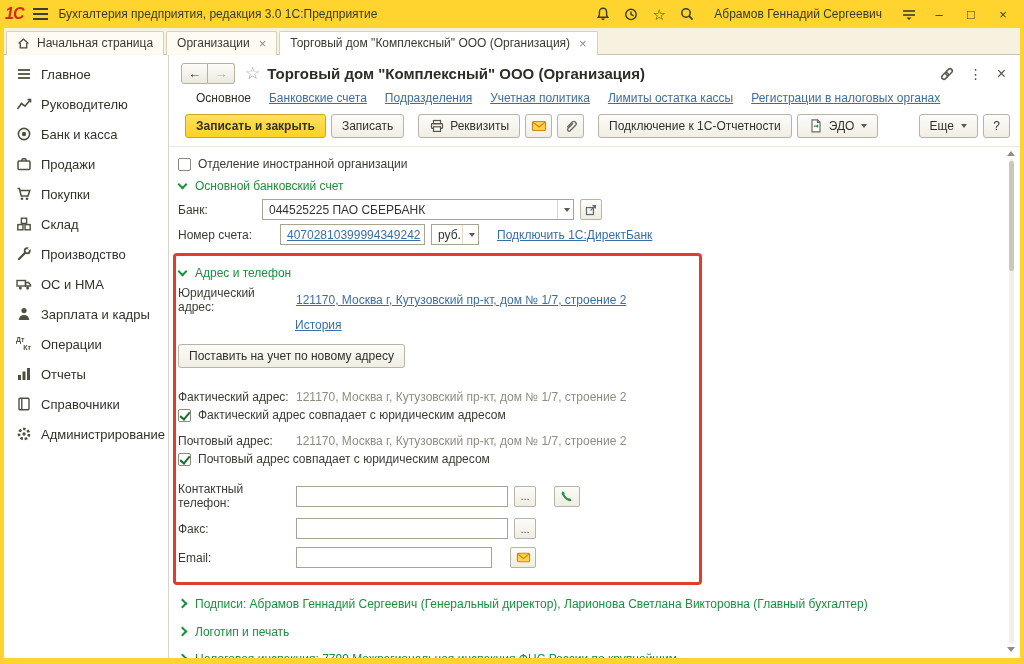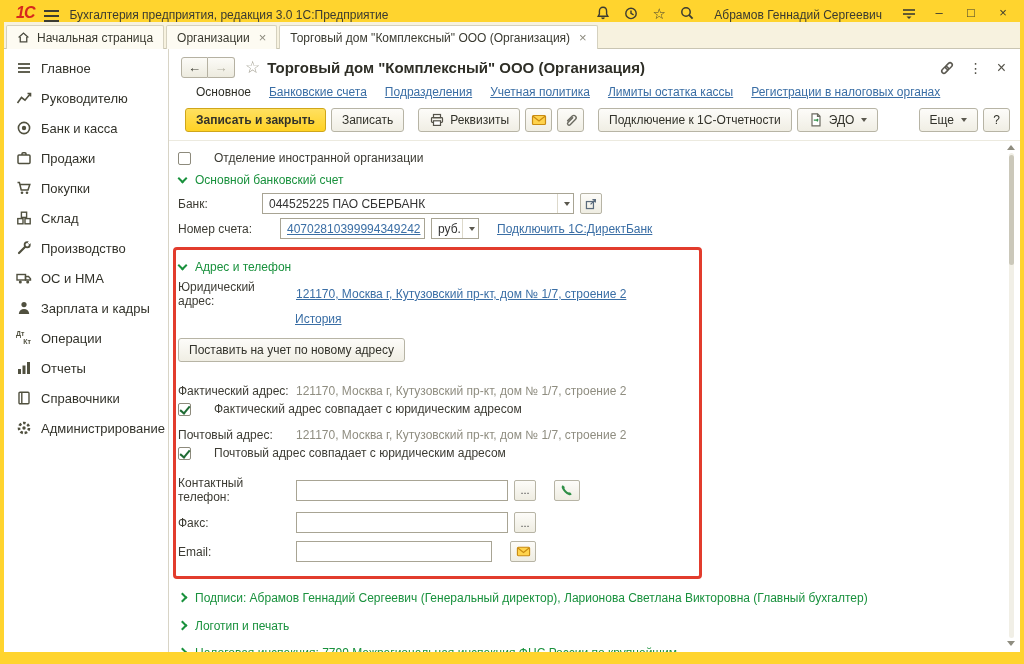"1С" .titlebar { align-items: flex-end -> center; height: 22px -> 28px; padding: 0 10px 0 16px -> 0 10px 0 5px }
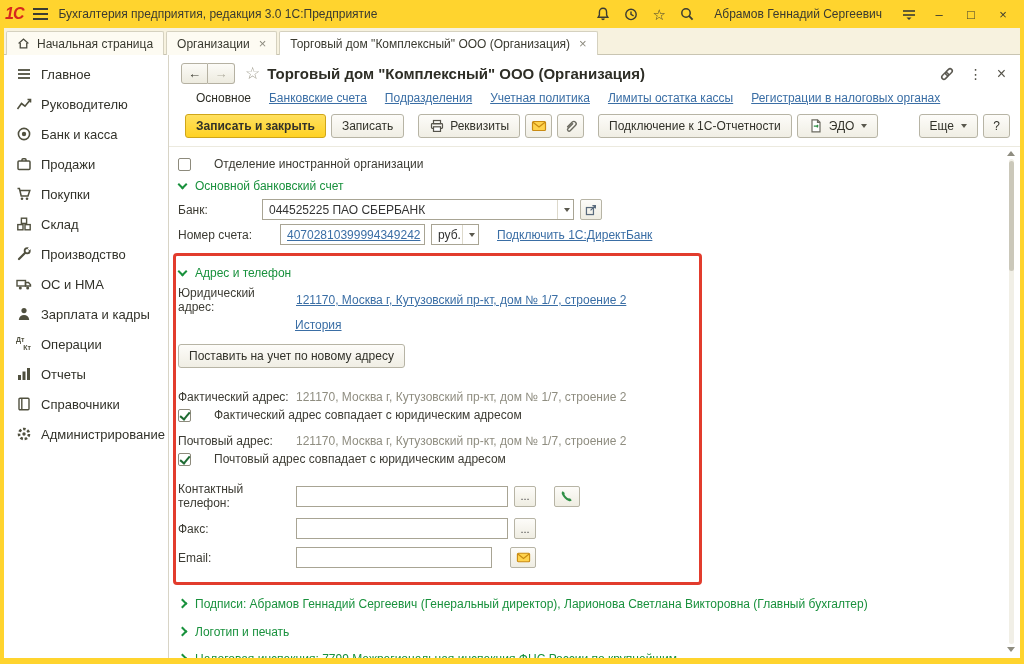"Начальная страница" .tabbar { align-items: flex-start -> center }
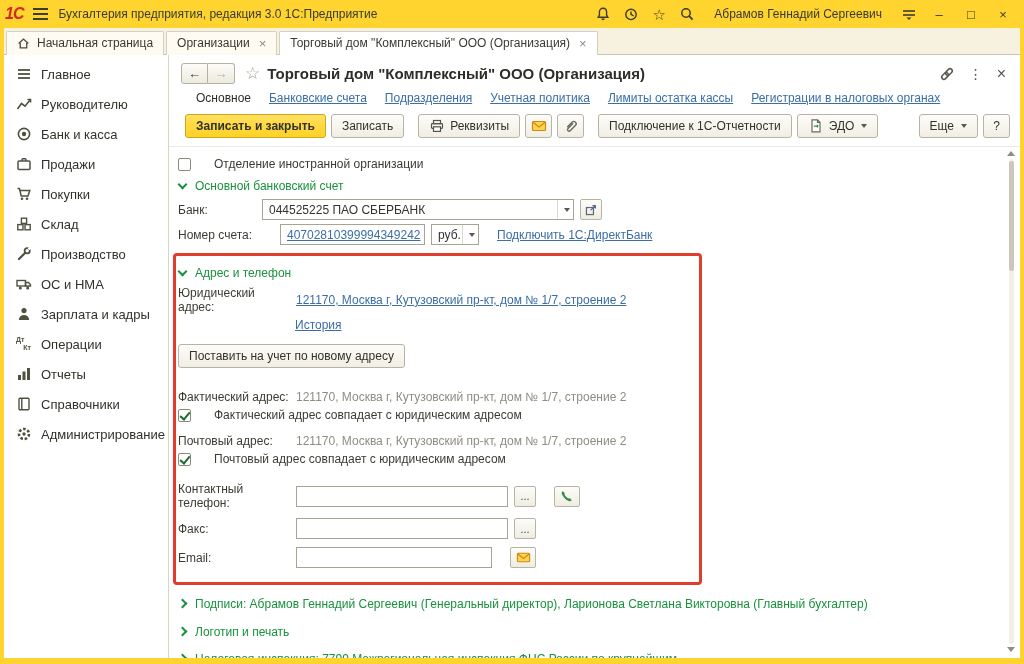"Отделение иностранной организации" .cb-row { gap: 23px -> 7px }
